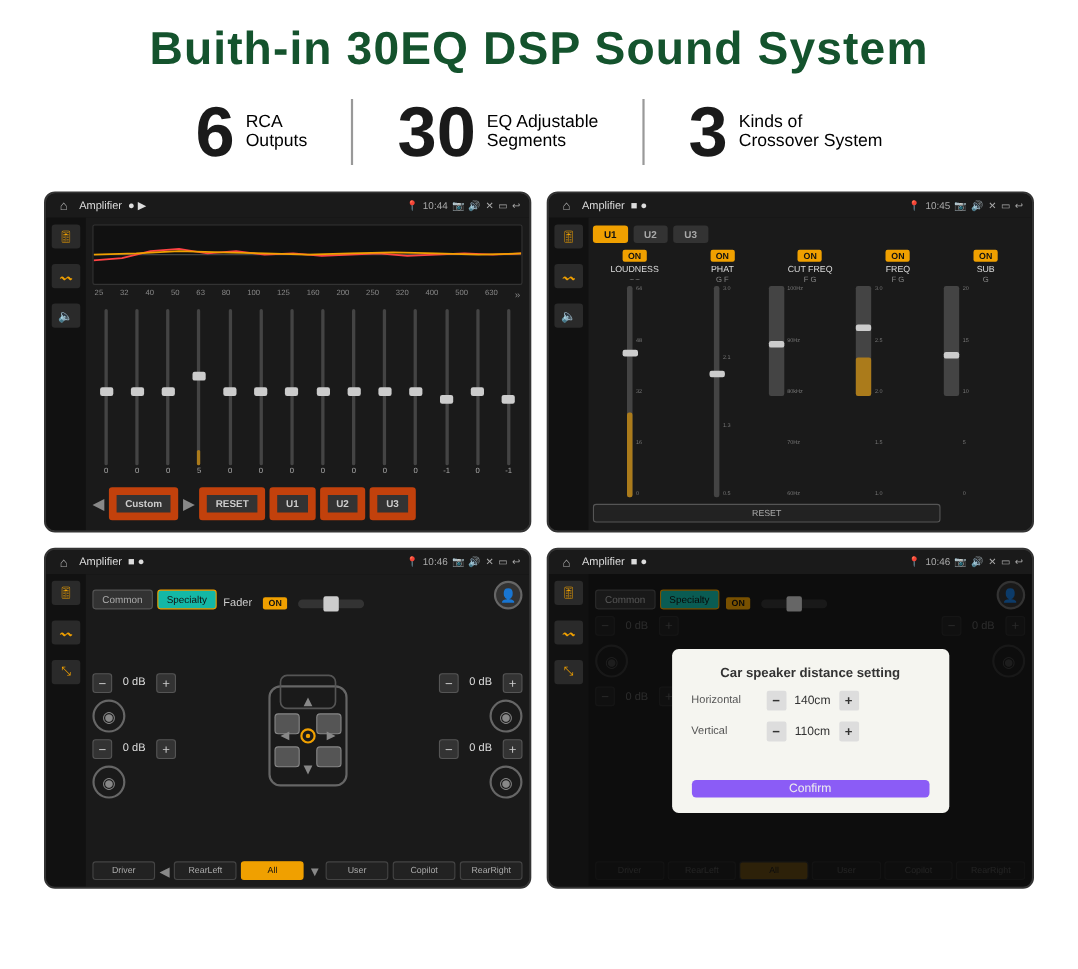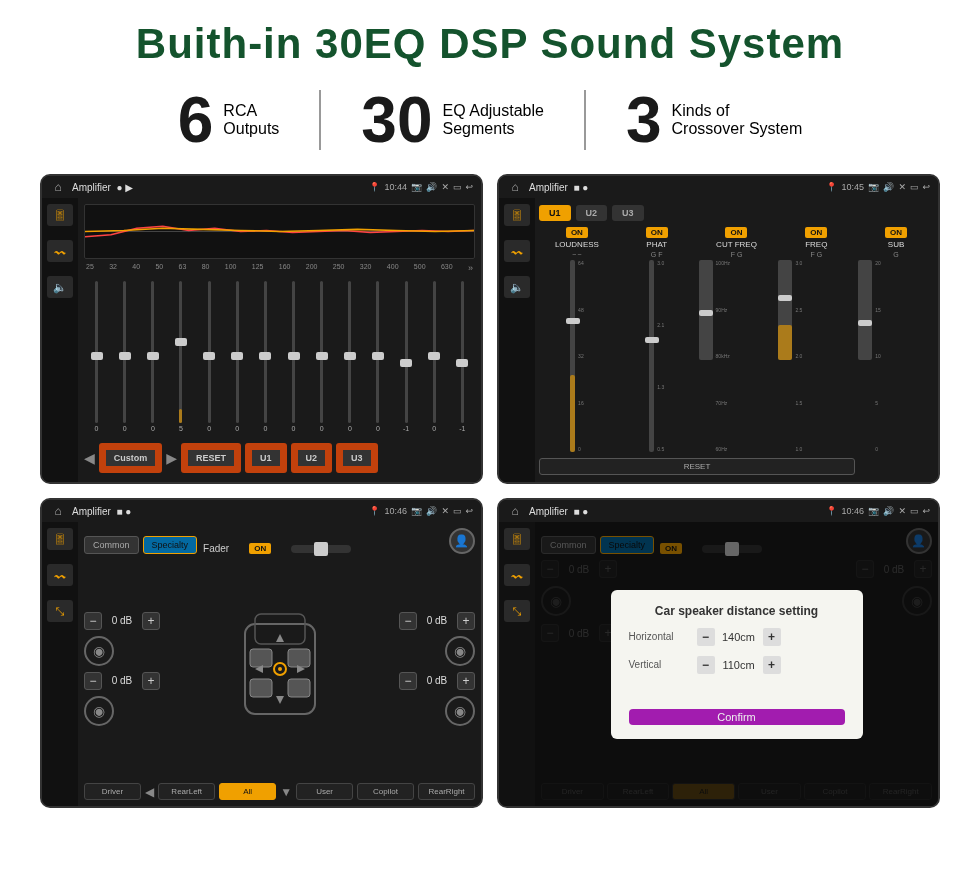"Specialty" .fader-tab.active { background: #0369a1 -> #14b8a6 }
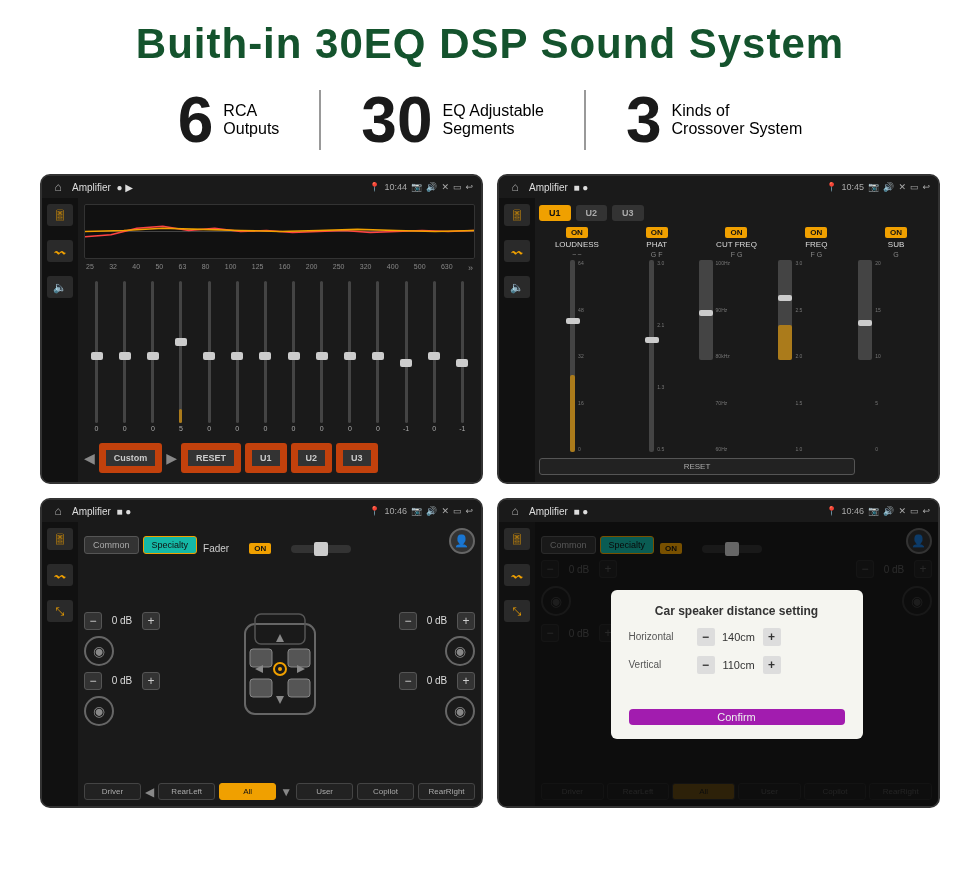"Fader" .fader-label-row { gap: 20px -> 10px }
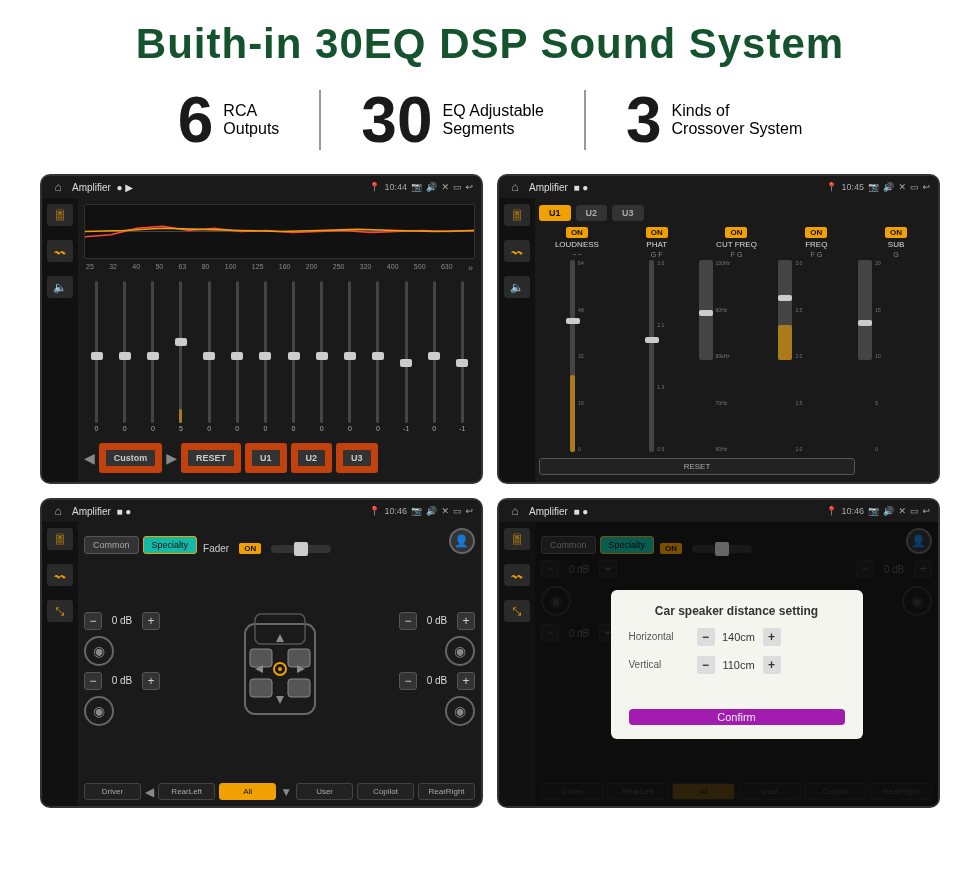"Confirm" .modal-confirm-btn { background: #a21caf -> #8b5cf6 }
